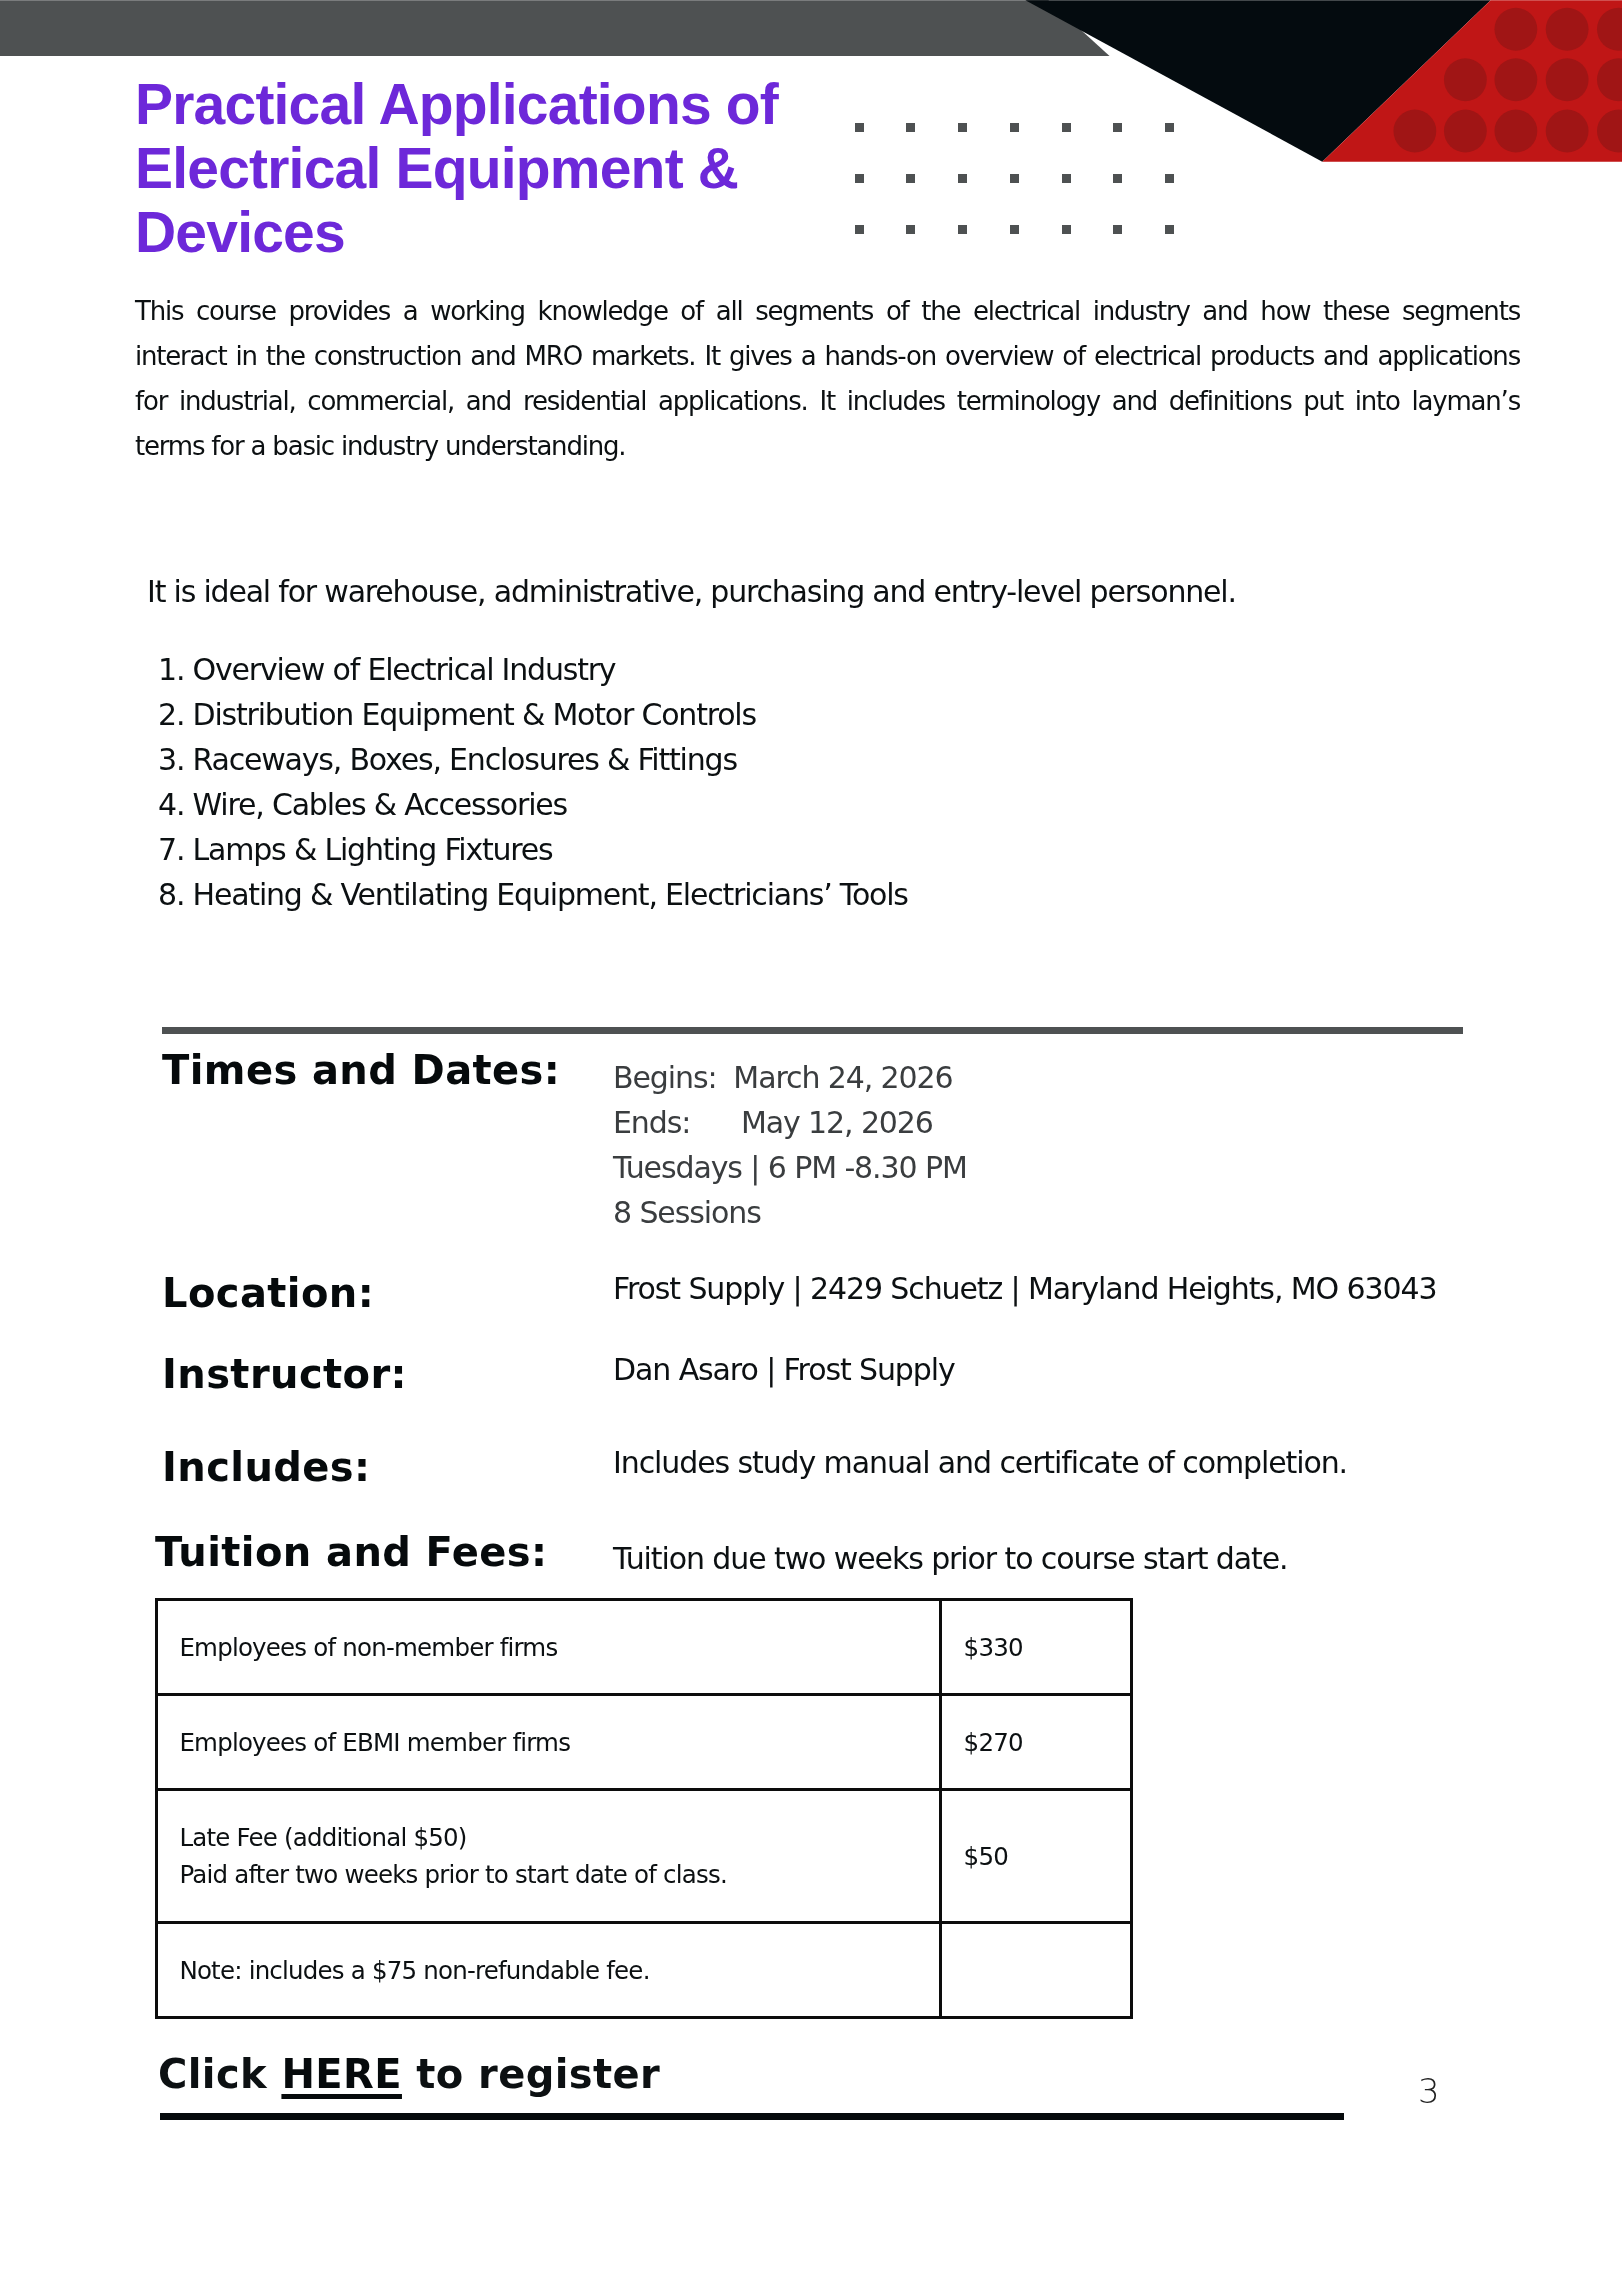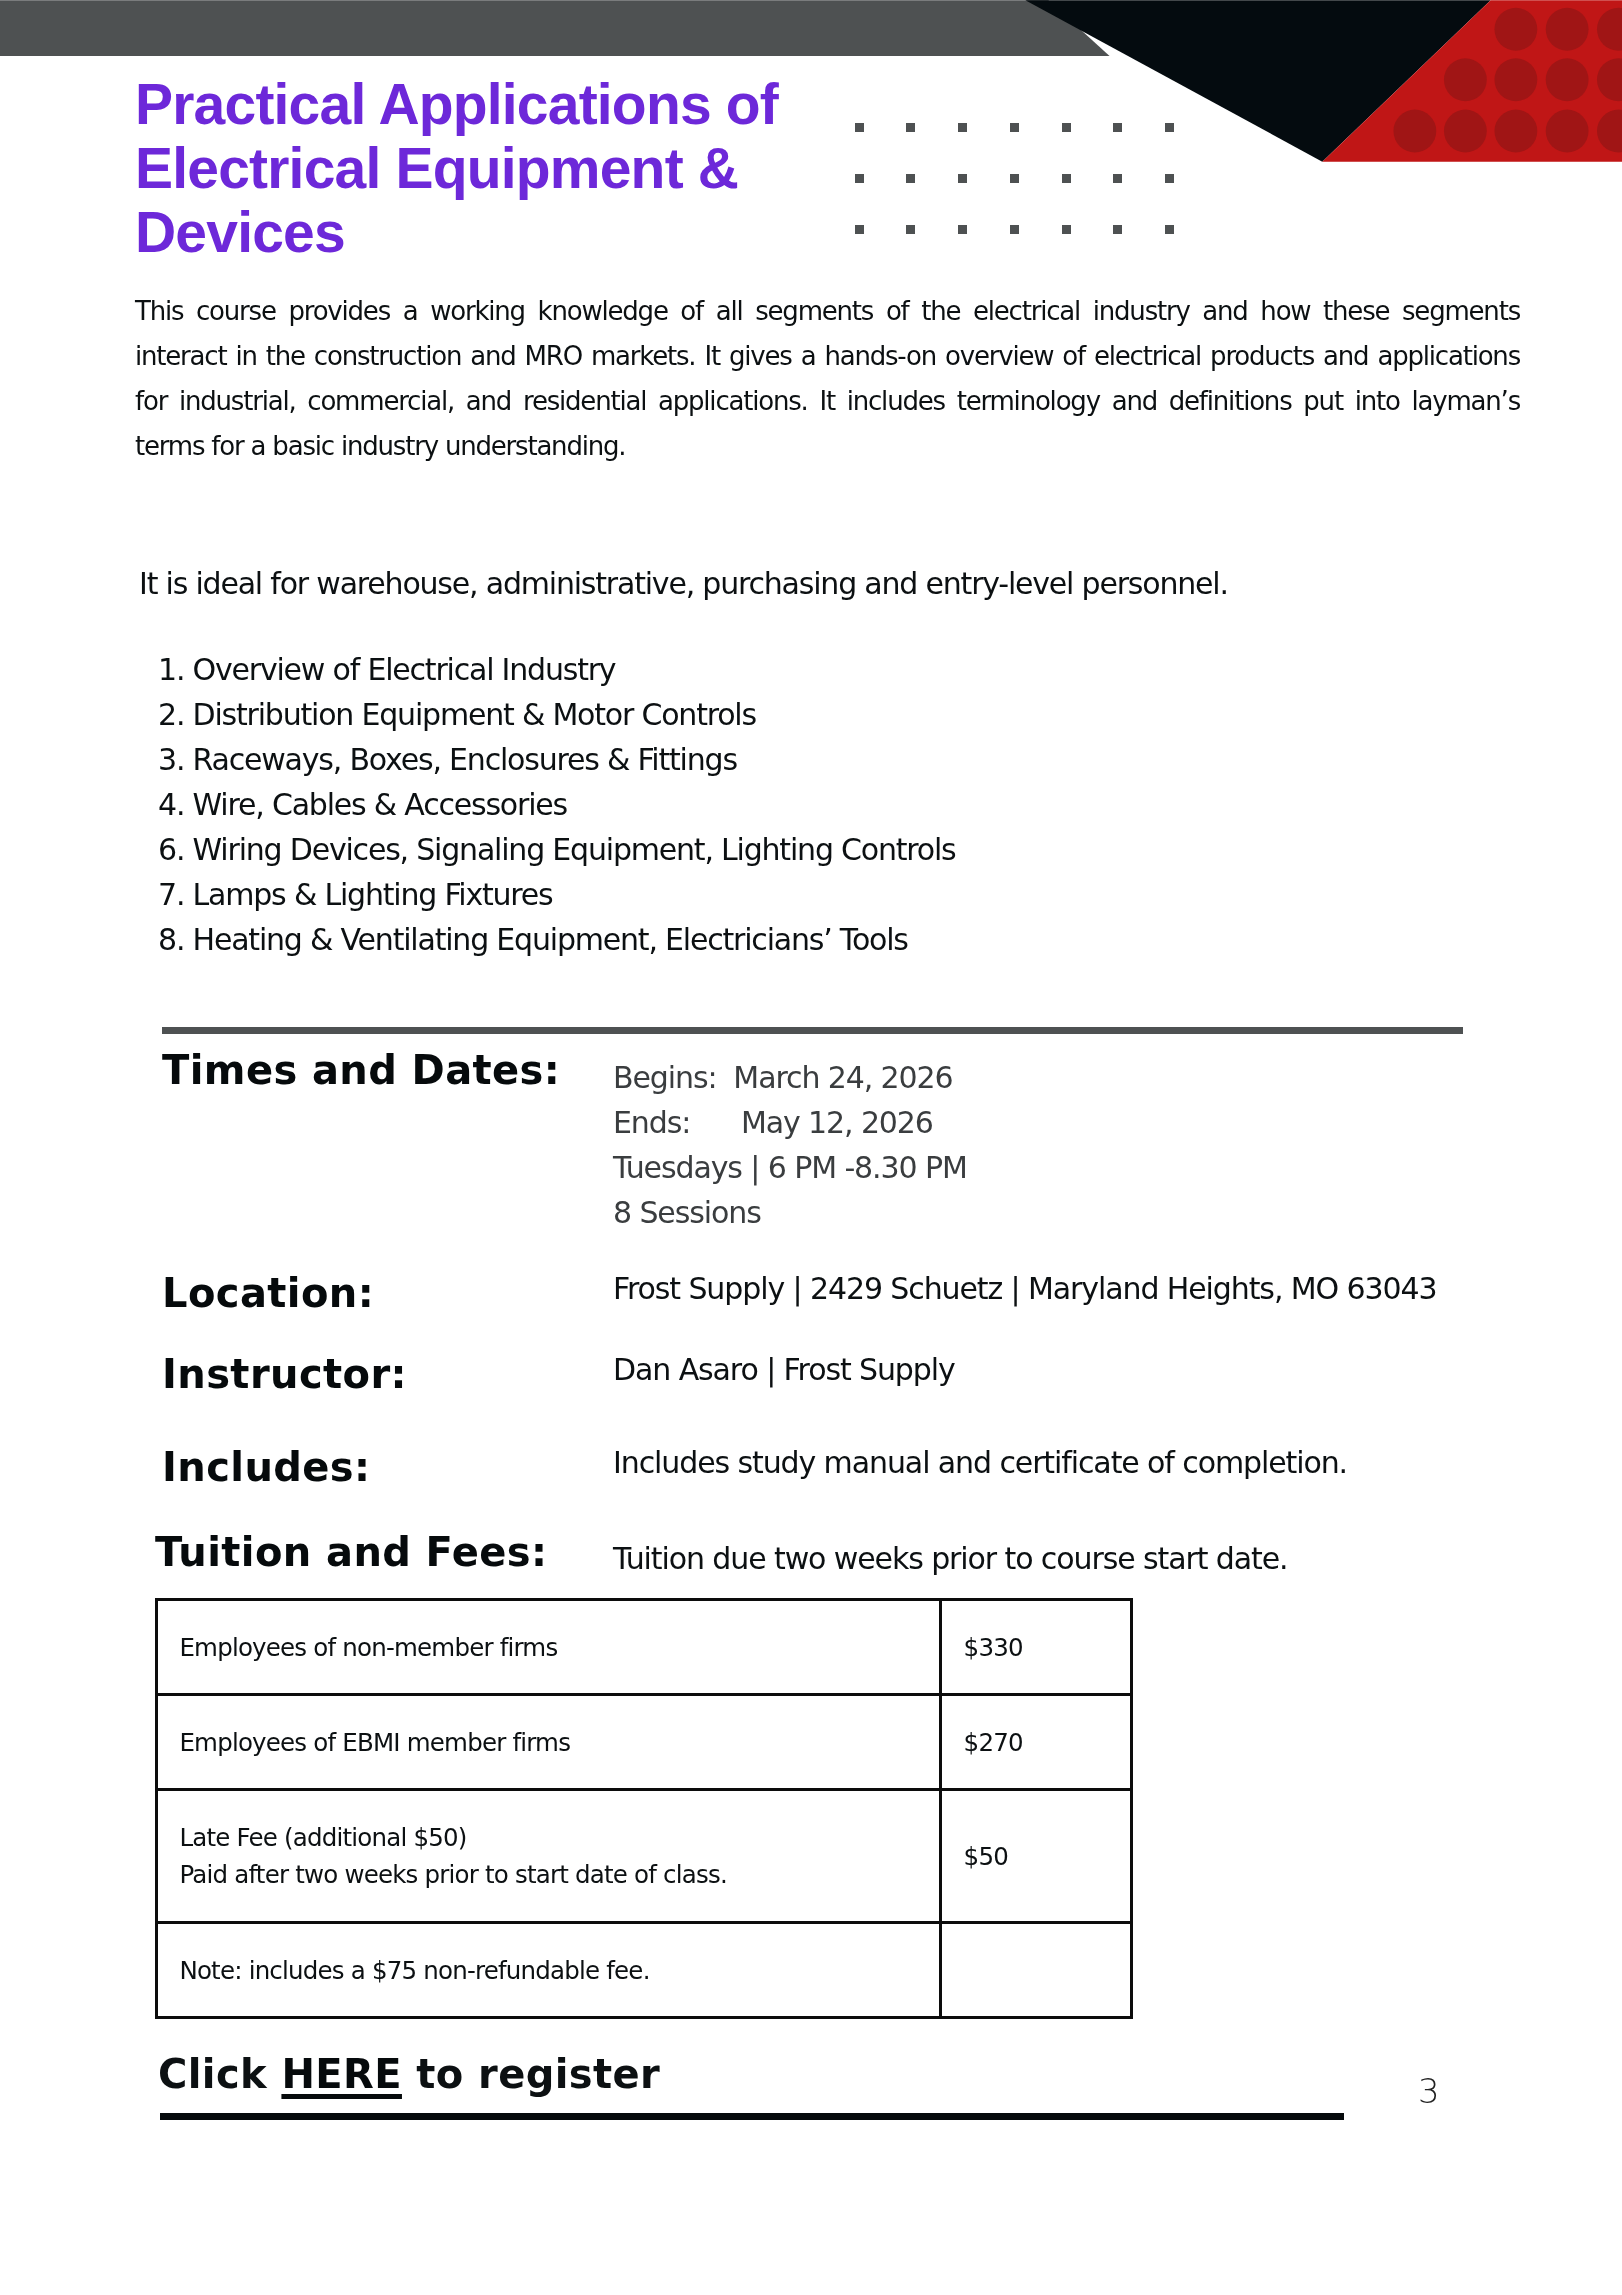"It is ideal for warehouse," p.abs { margin: 4px -> 12px }
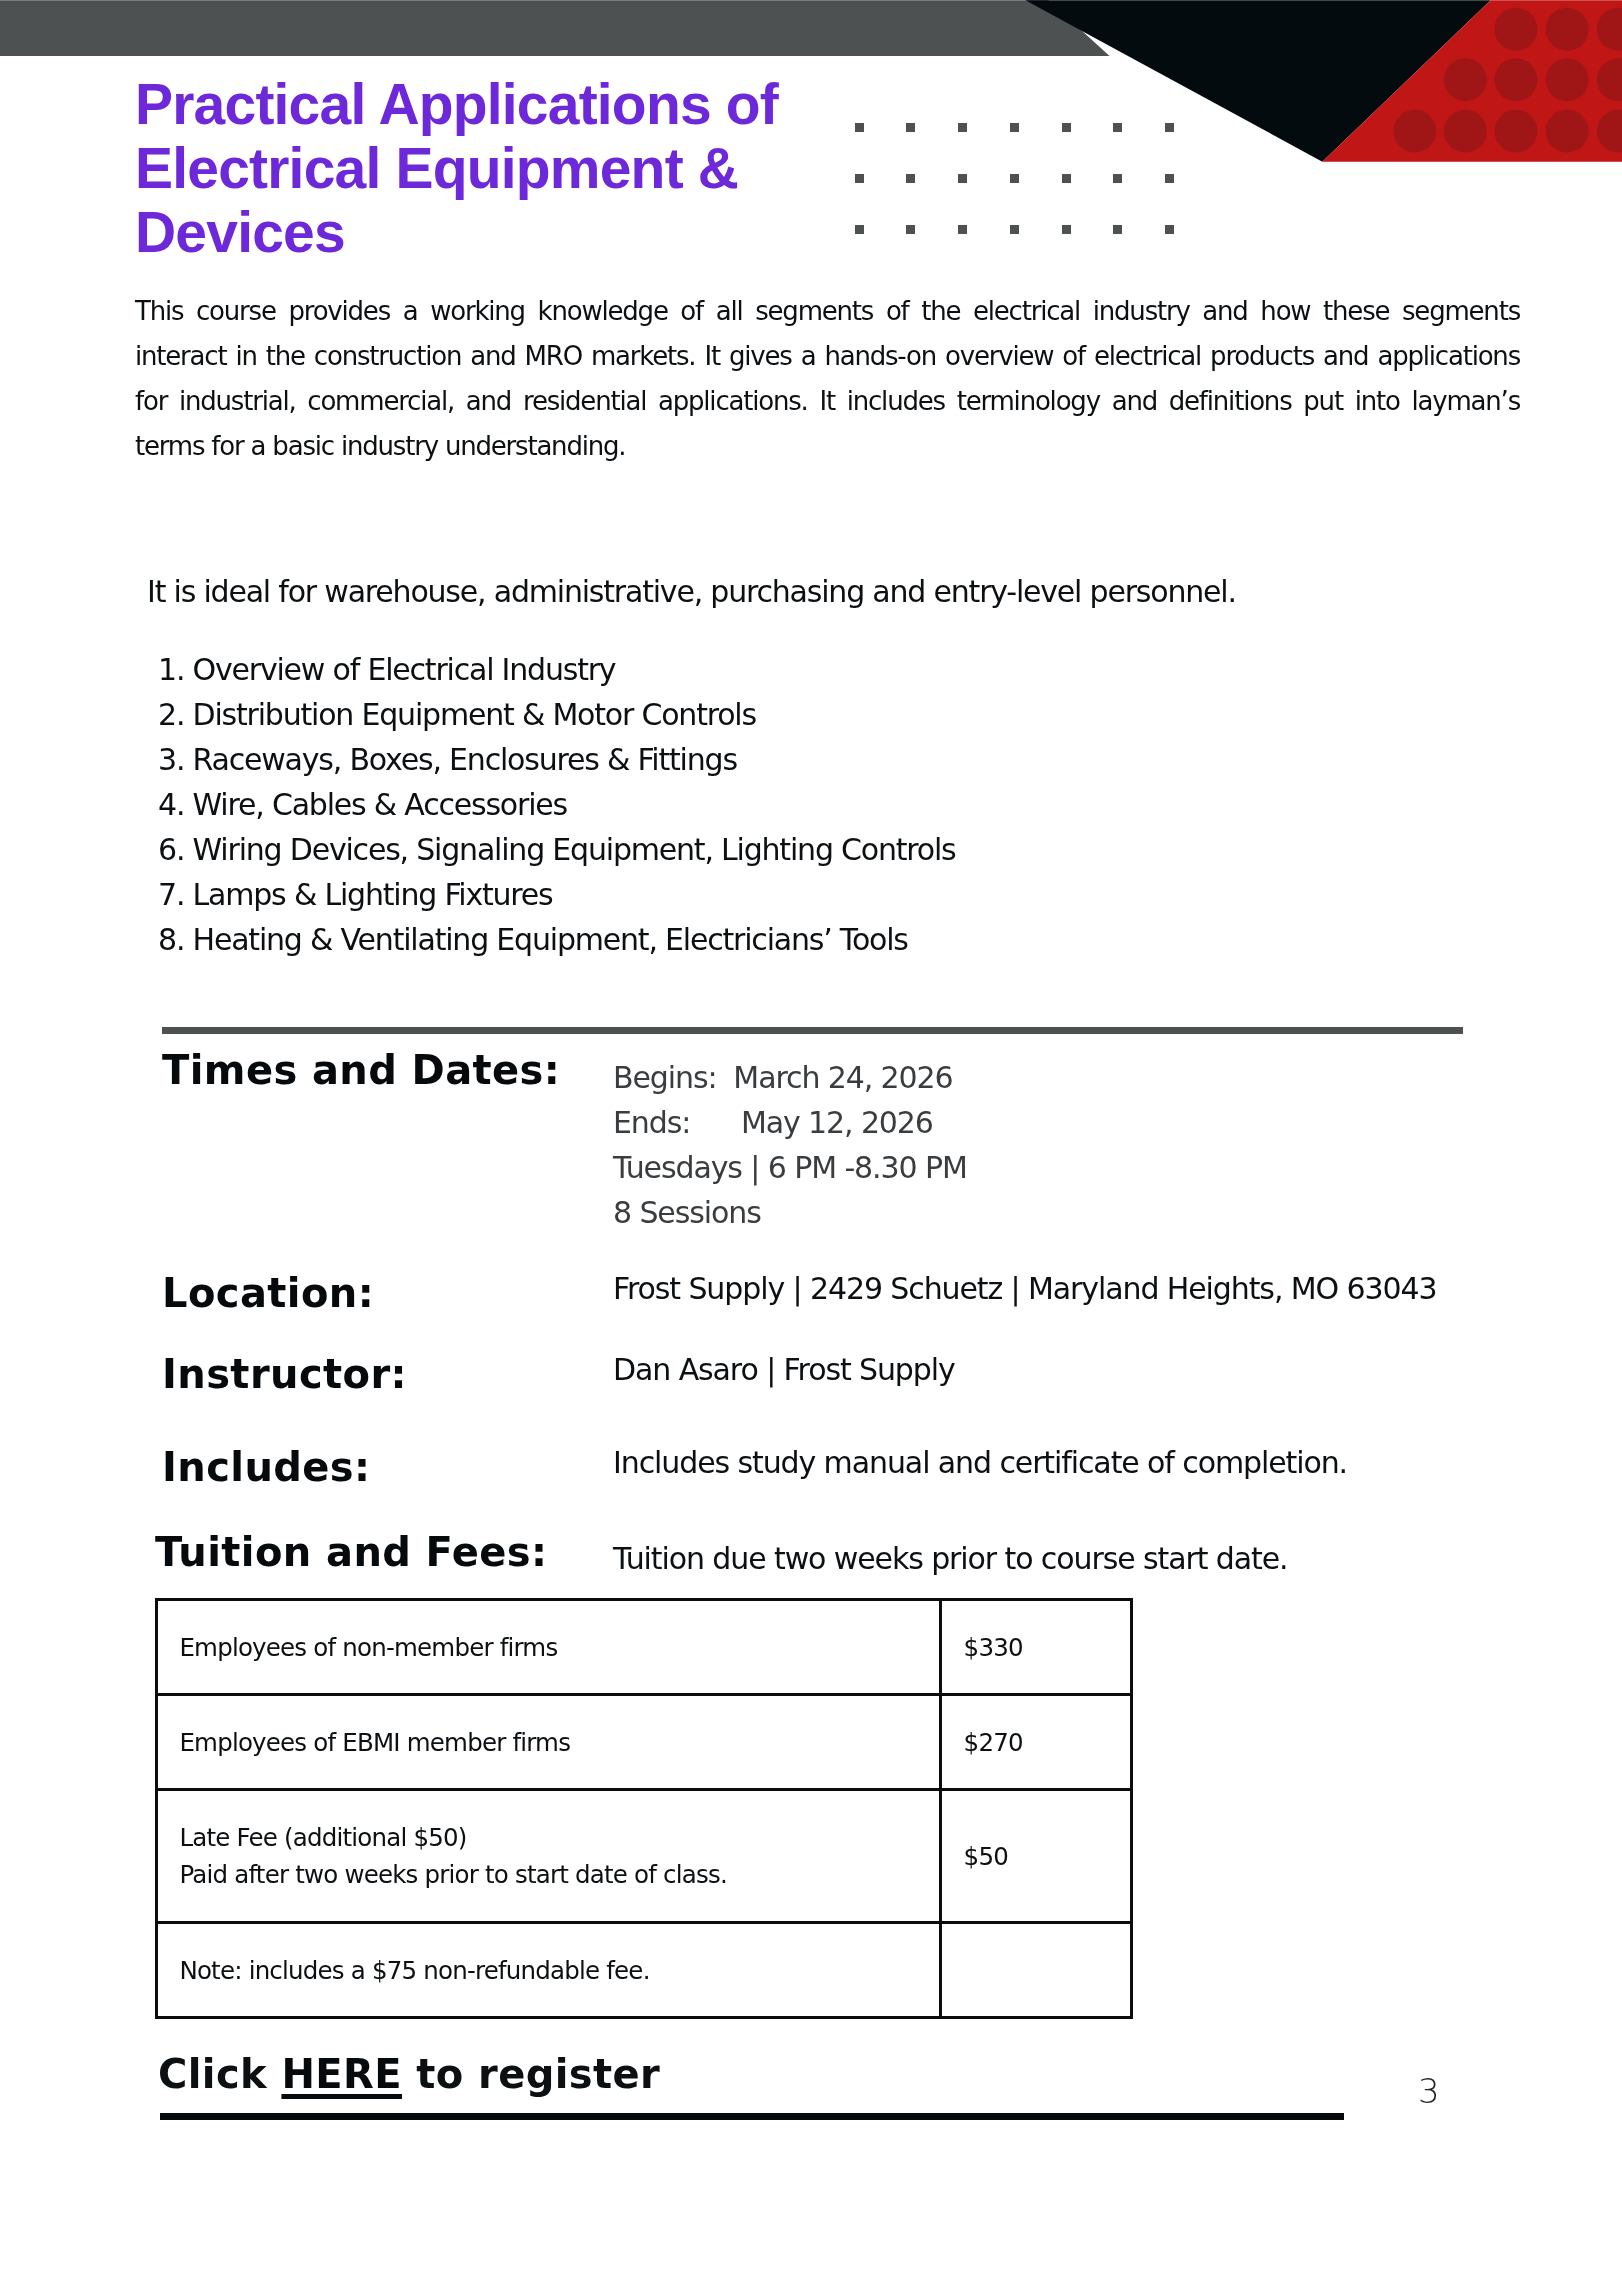"6. Wiring Devices, Signaling Equipment," li { html: <li>6. Wiring Devices, Signaling Equipment, Lighting Controls</li> -> none }
